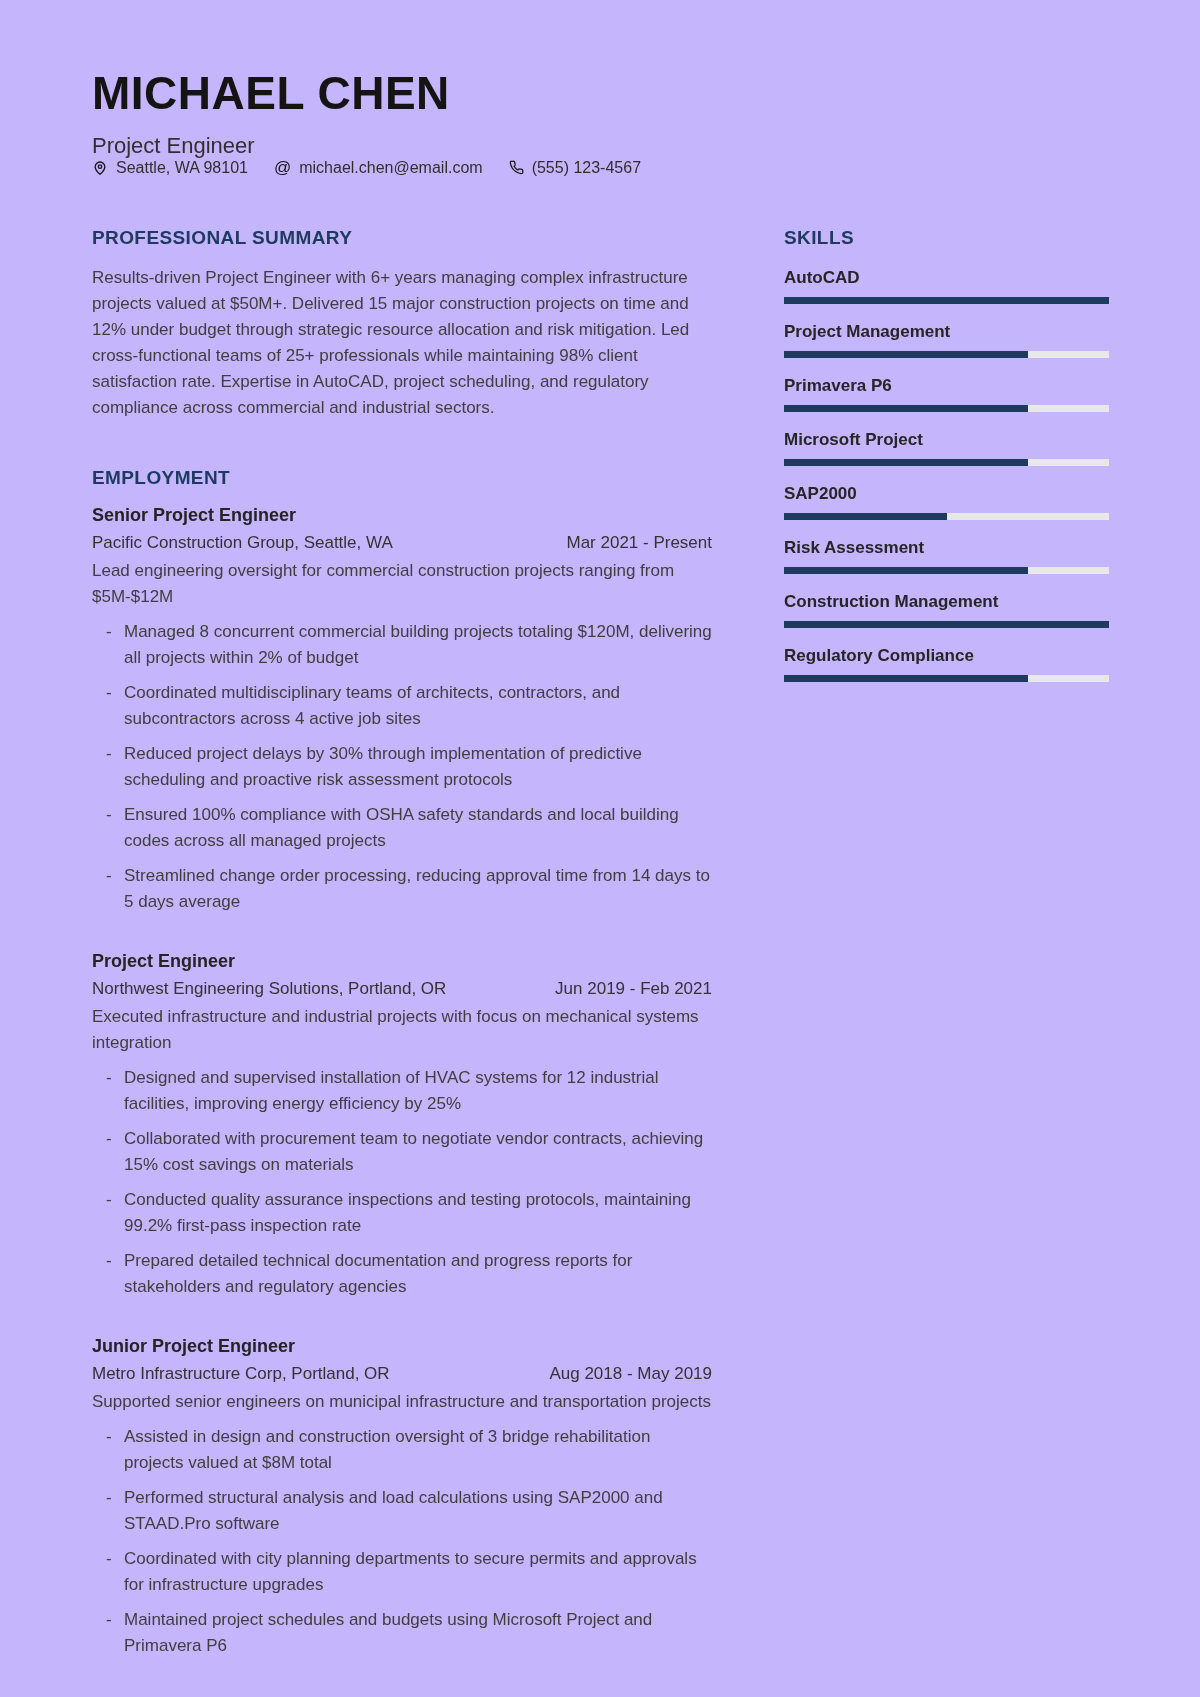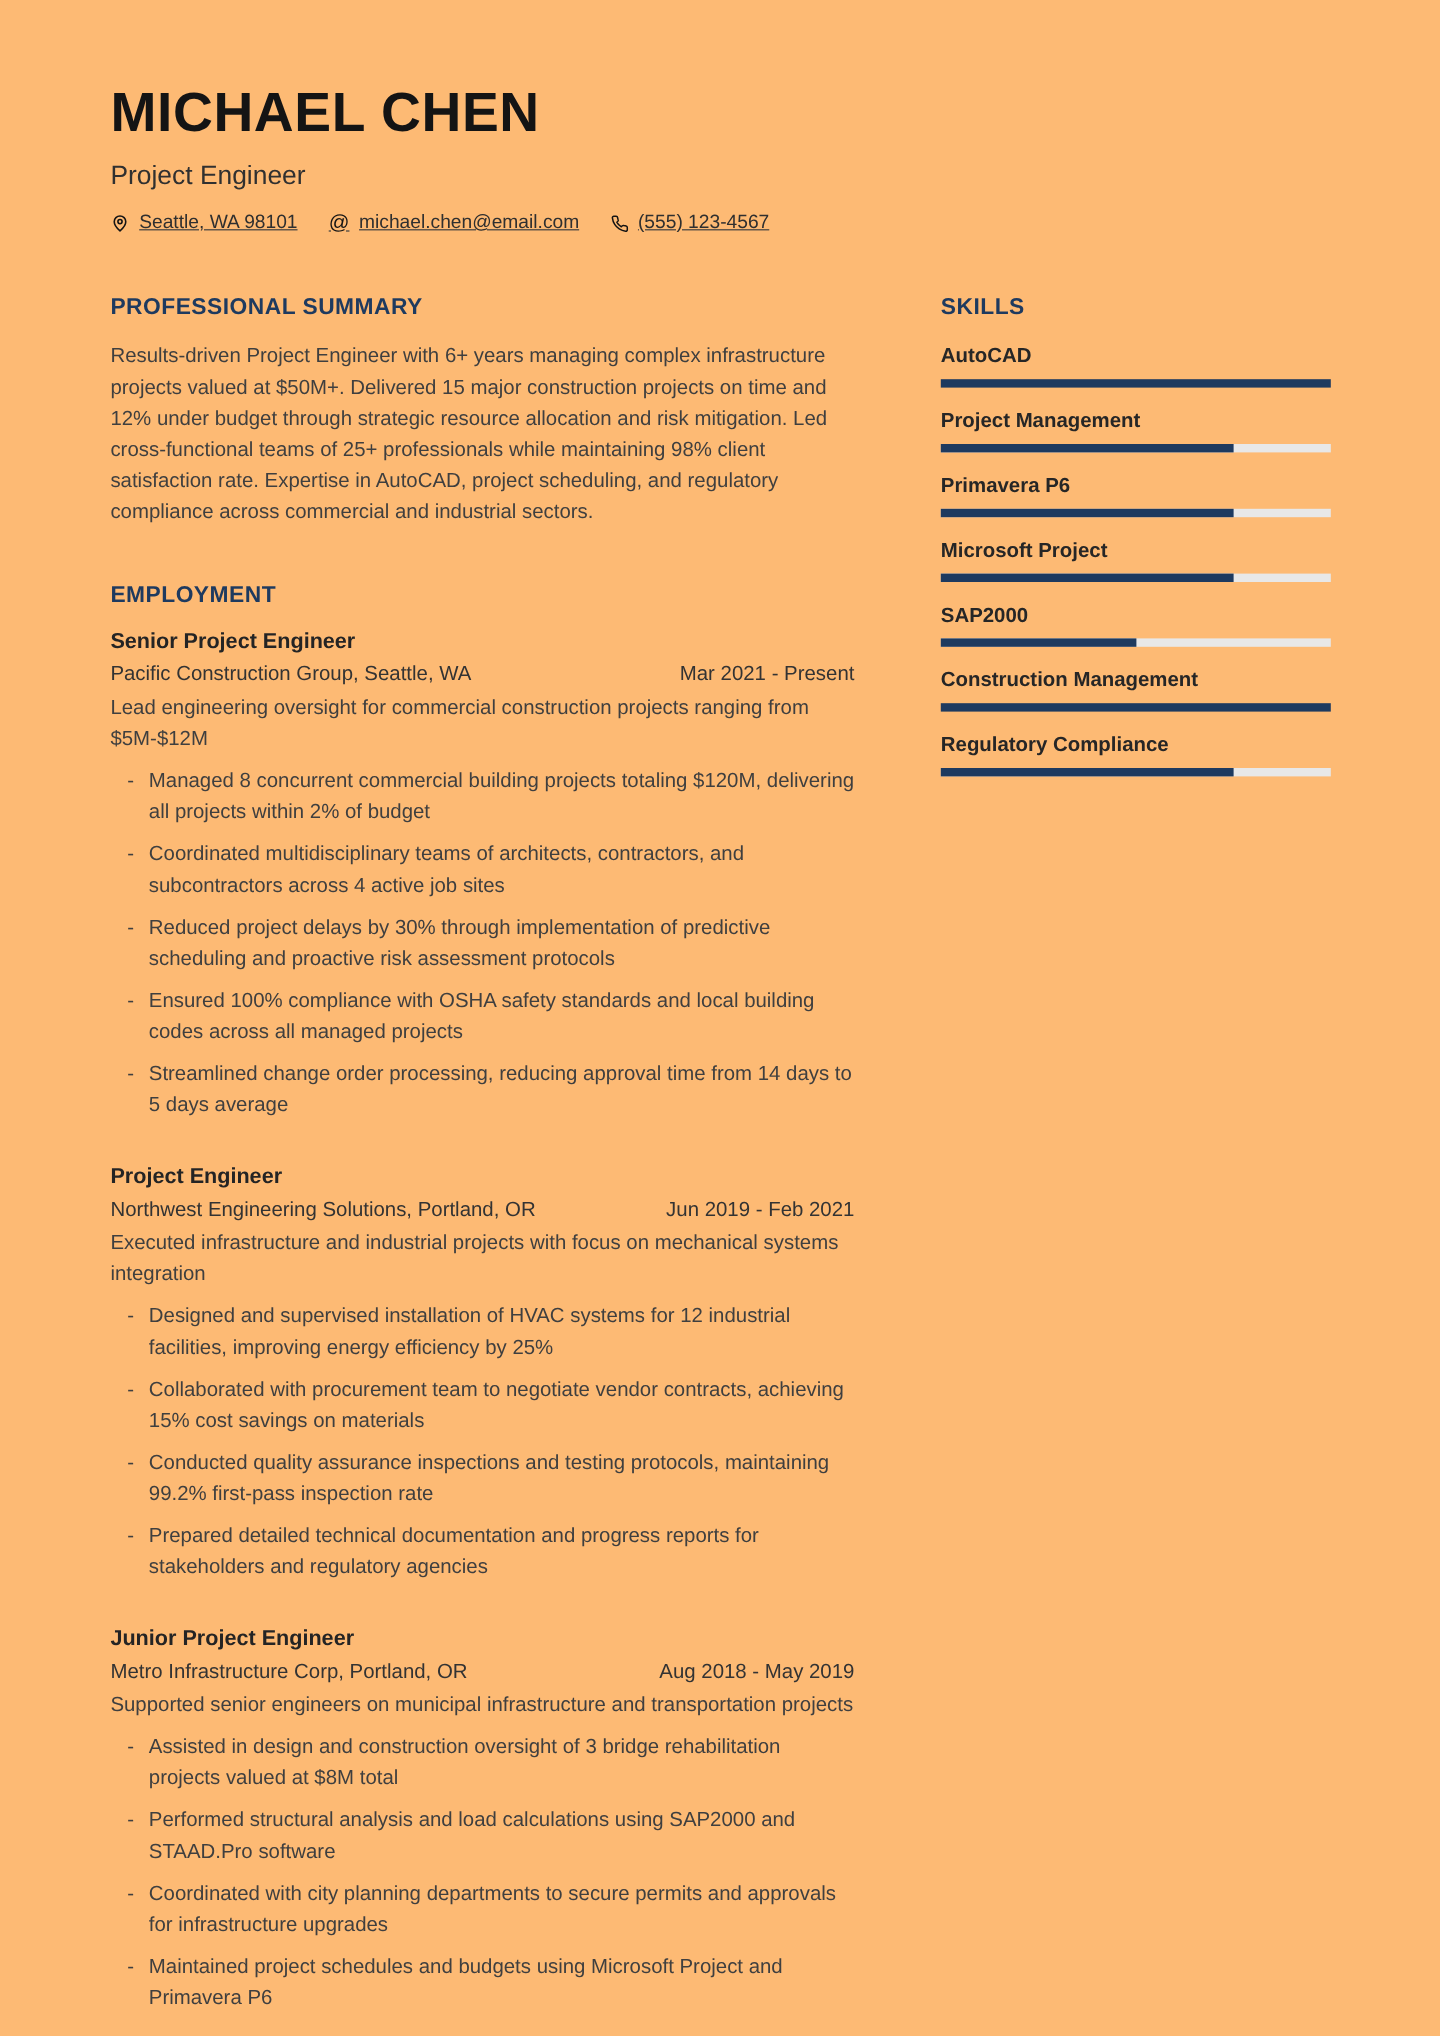"MICHAEL CHEN" .page { background: #fdba74 -> #c4b5fd }
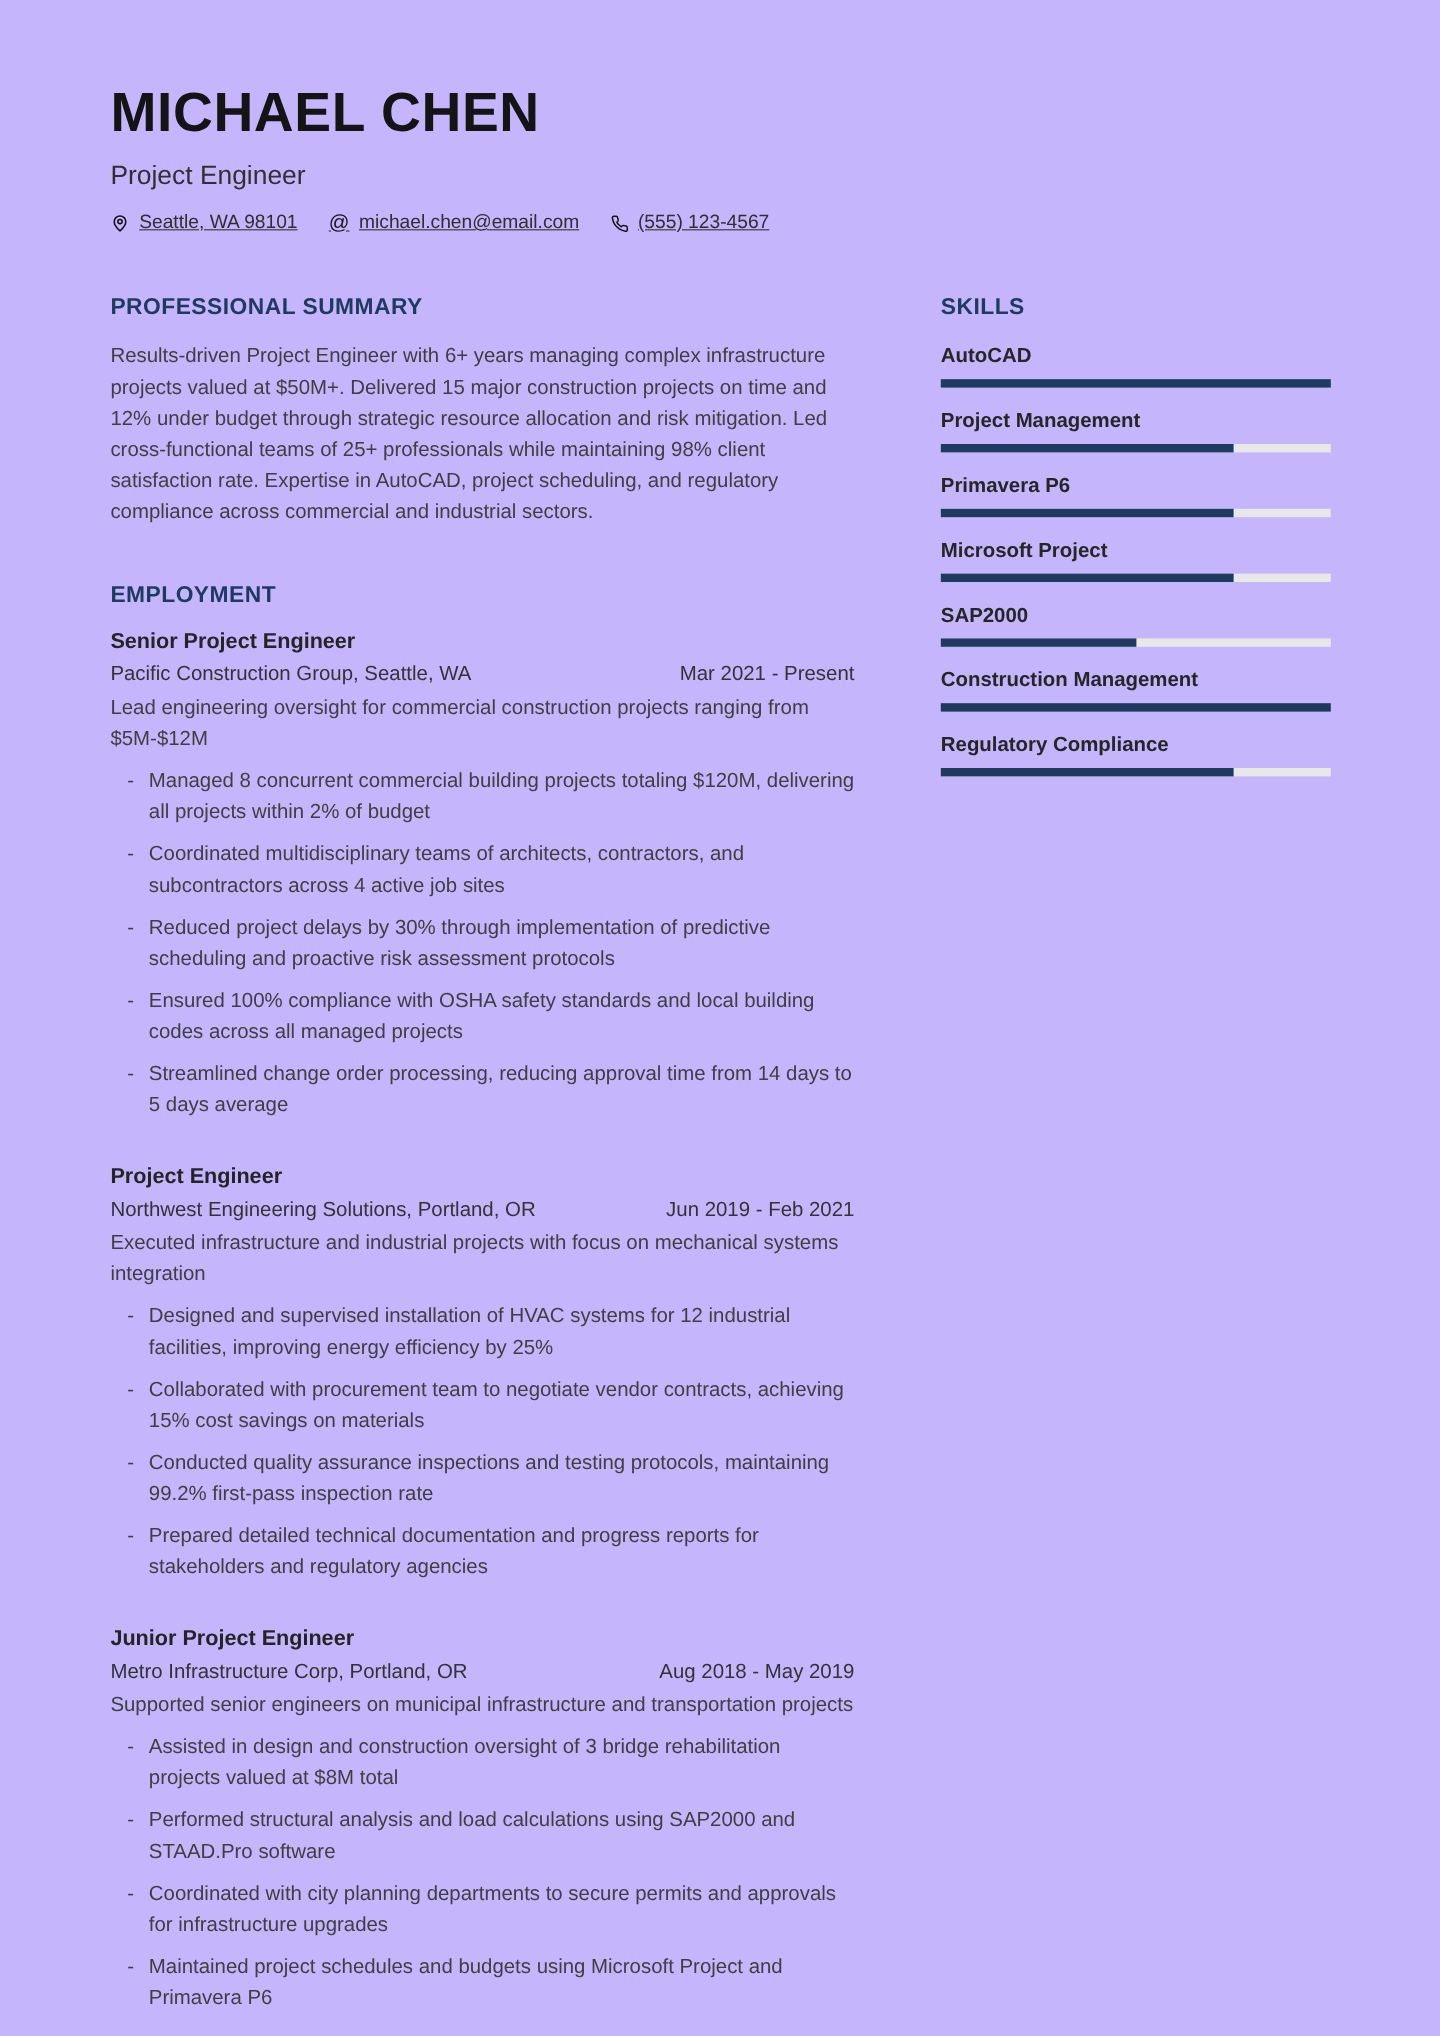"Seattle, WA 98101" .contact-row { margin-top: 18px -> none; text-decoration: underline -> none }
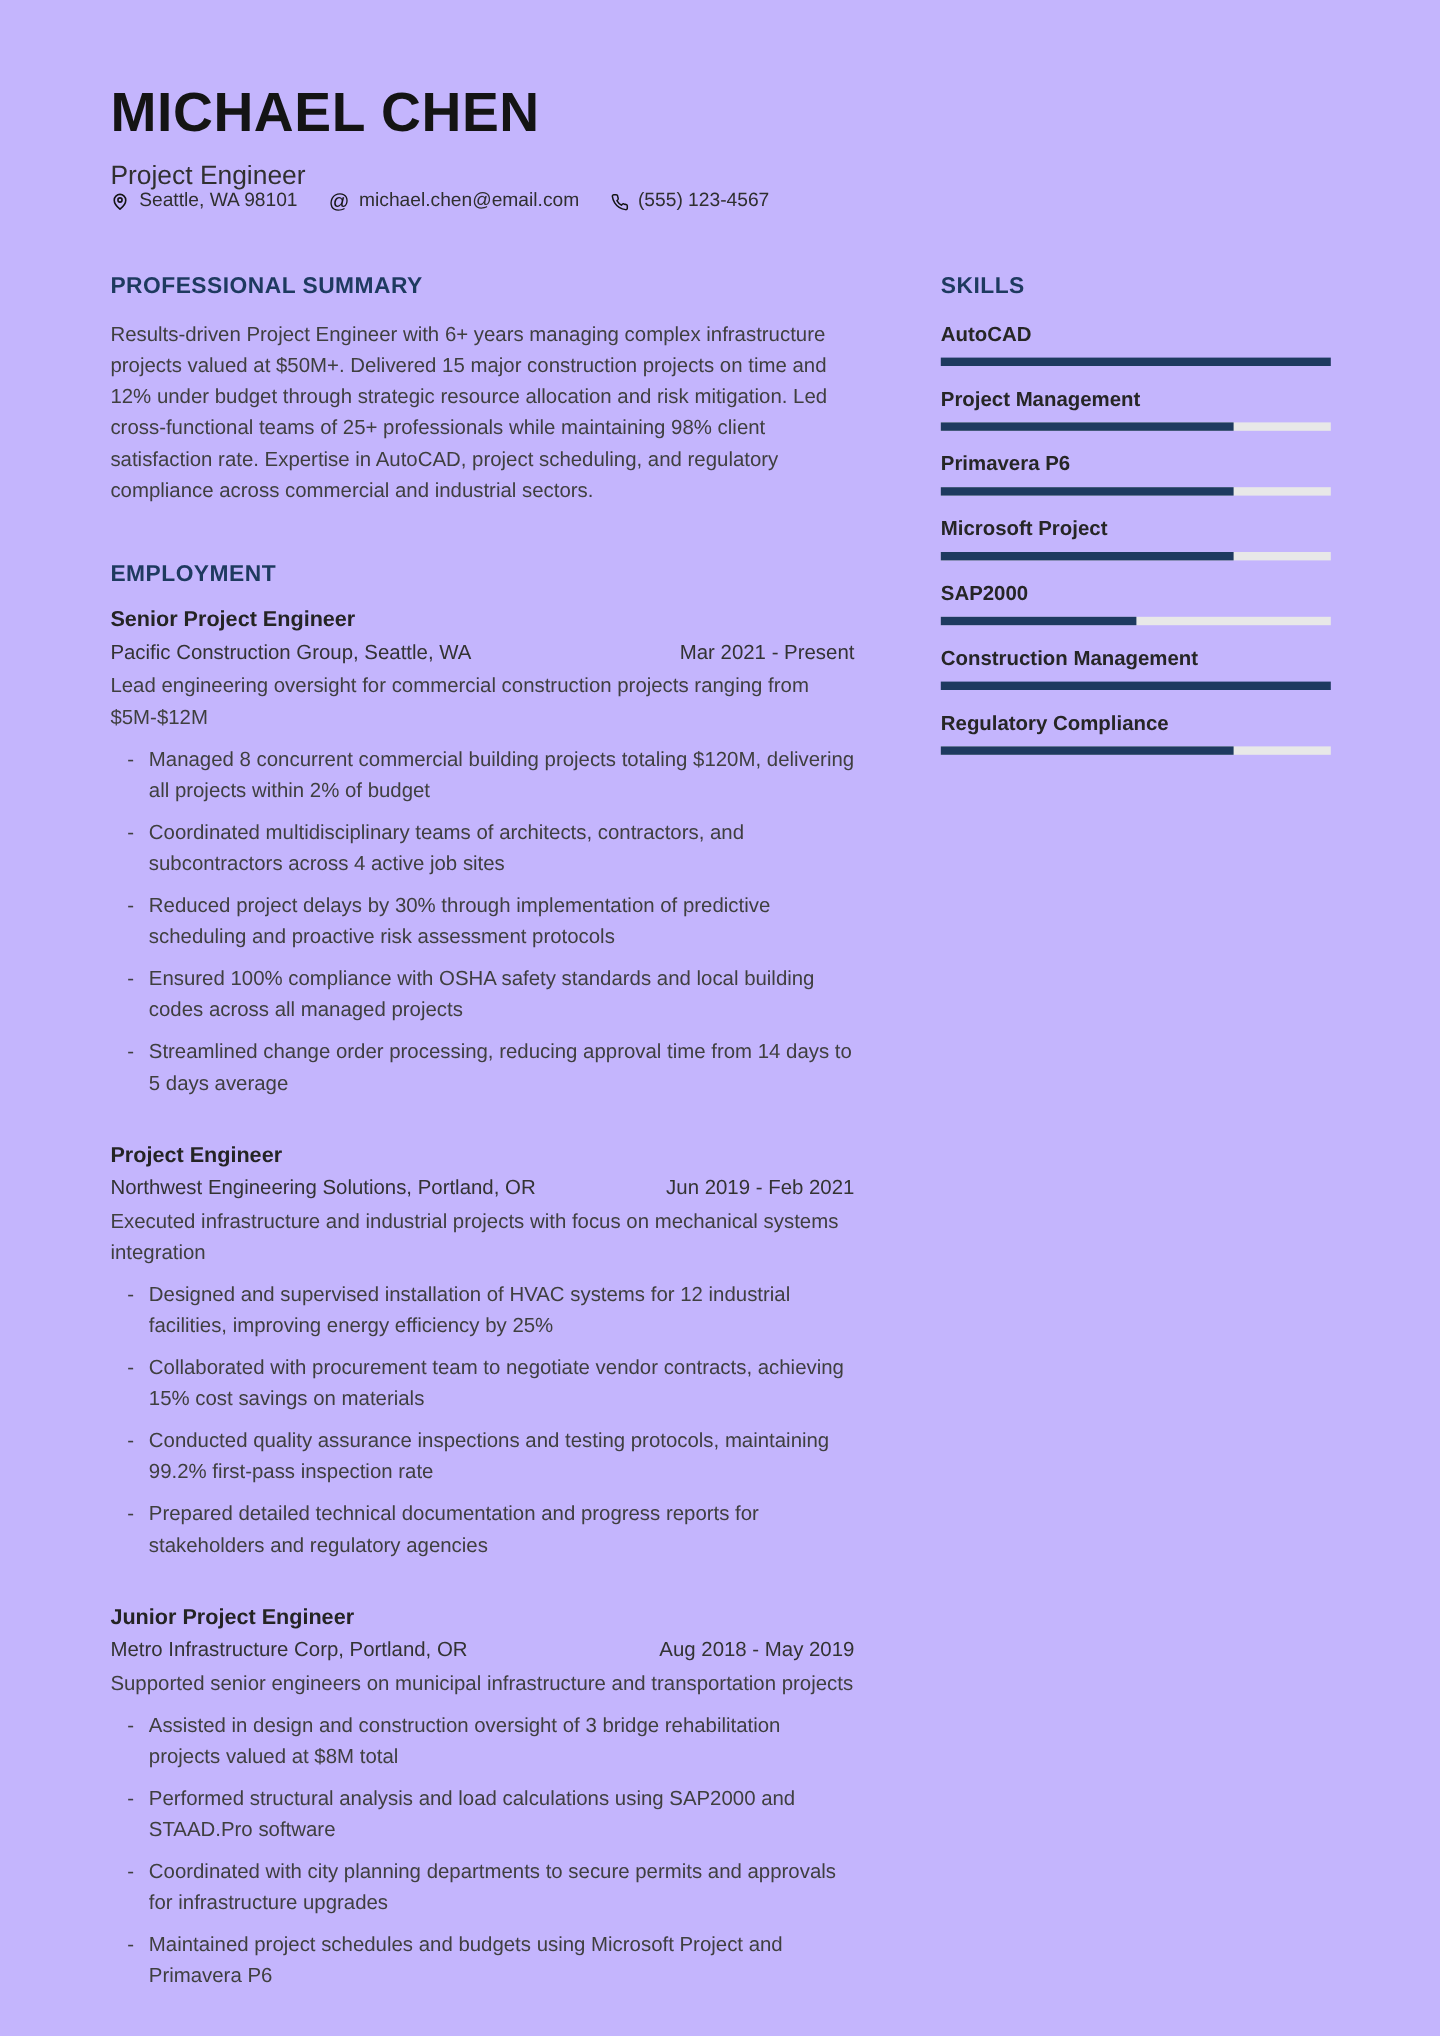"Risk Assessment" div.skill { html: none -> <div> <div>Risk Assessment</div> <div> <div></div> </div> </div> }
